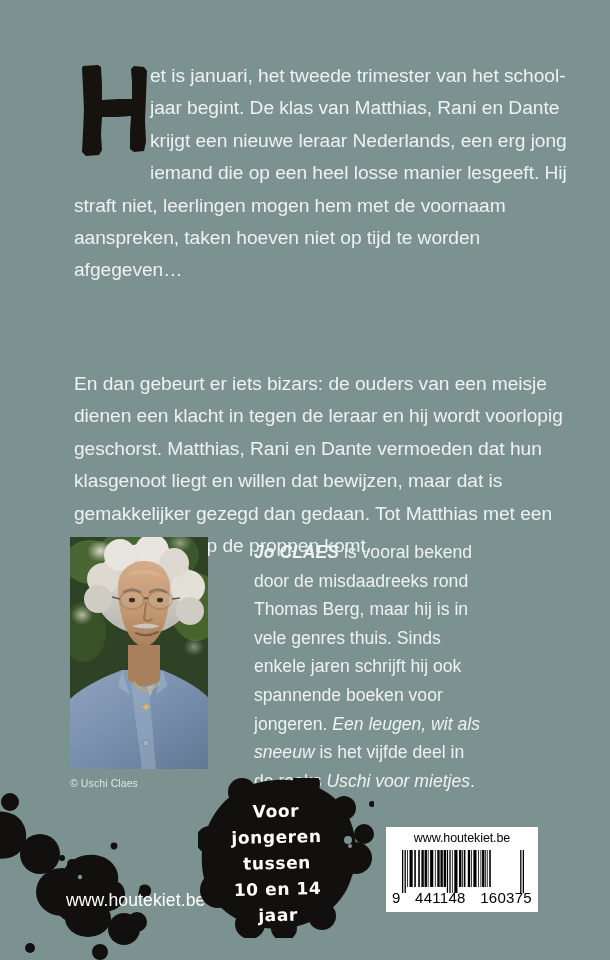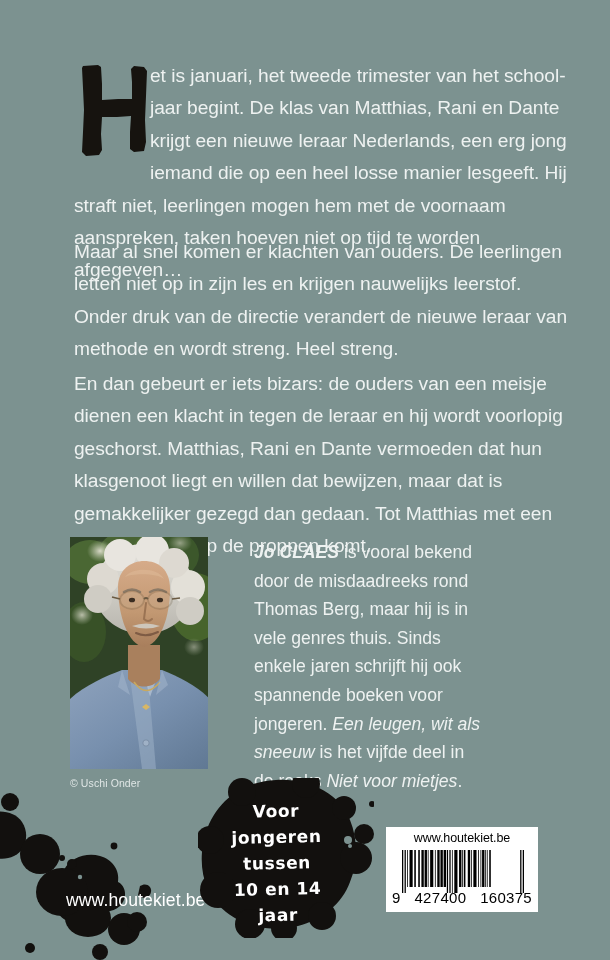"Maar al snel komen er" div.blurb { html: <div>Maar al snel komen er klachten van ouders. De leerlingen letten niet op in zijn les en krijgen nauwelijks leerstof. Onder druk van de directie verandert de nieuwe leraar van methode en wordt streng. Heel streng.</div> -> none }
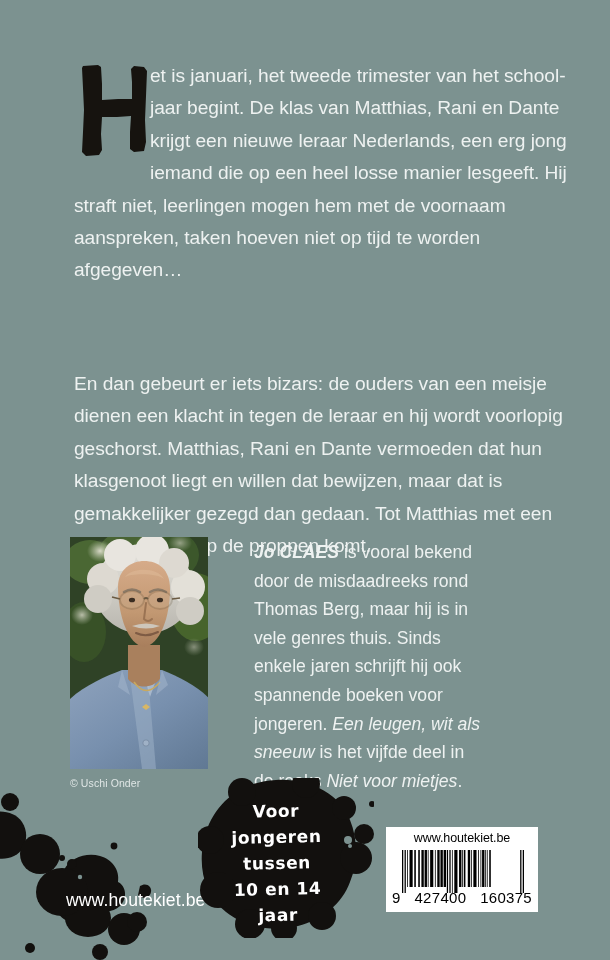"© Uschi Onder" div { text: Onder -> Claes }
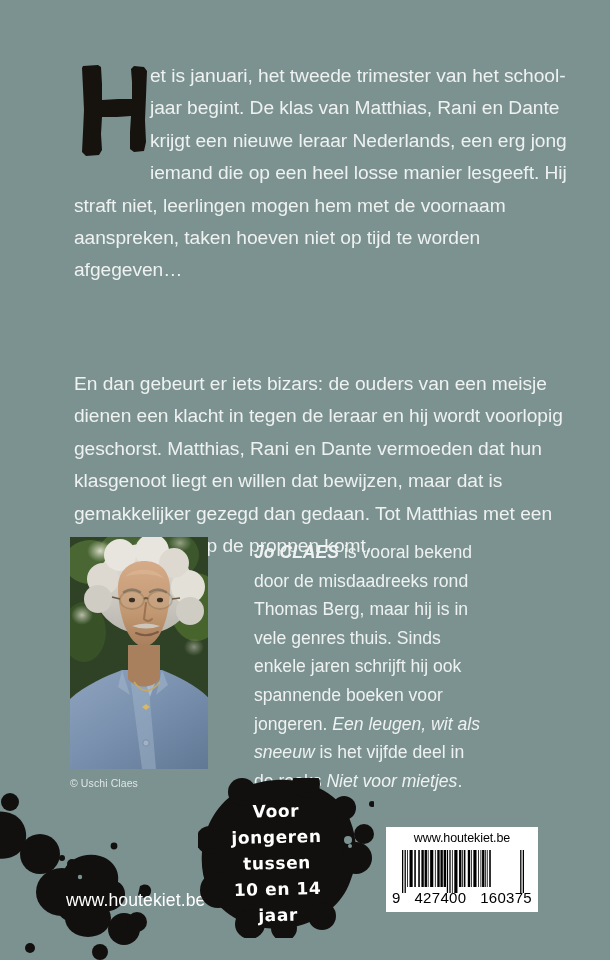"Niet voor mietjes" i { text: Niet -> Uschi }
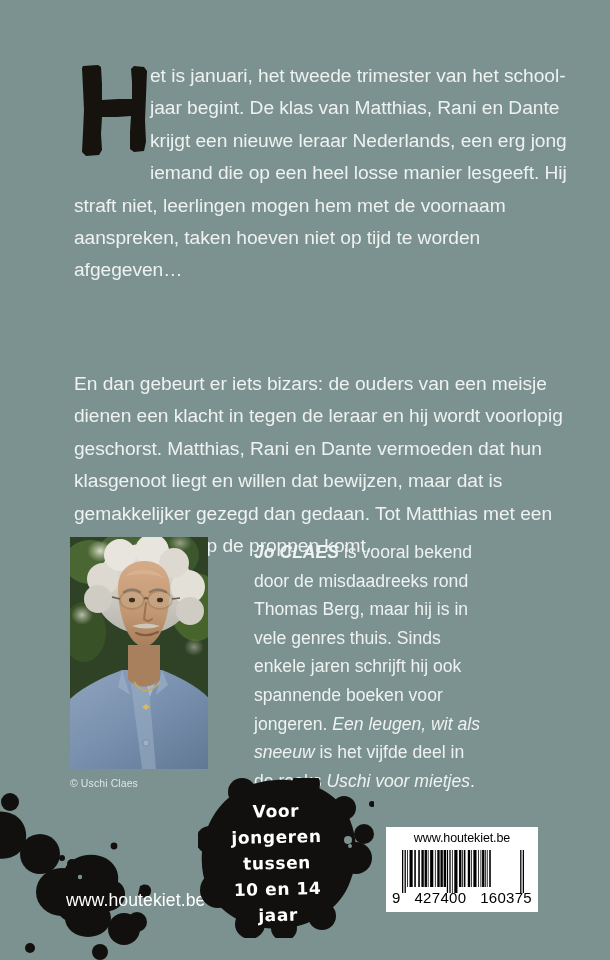"427400" span { text: 427400 -> 441148 }
